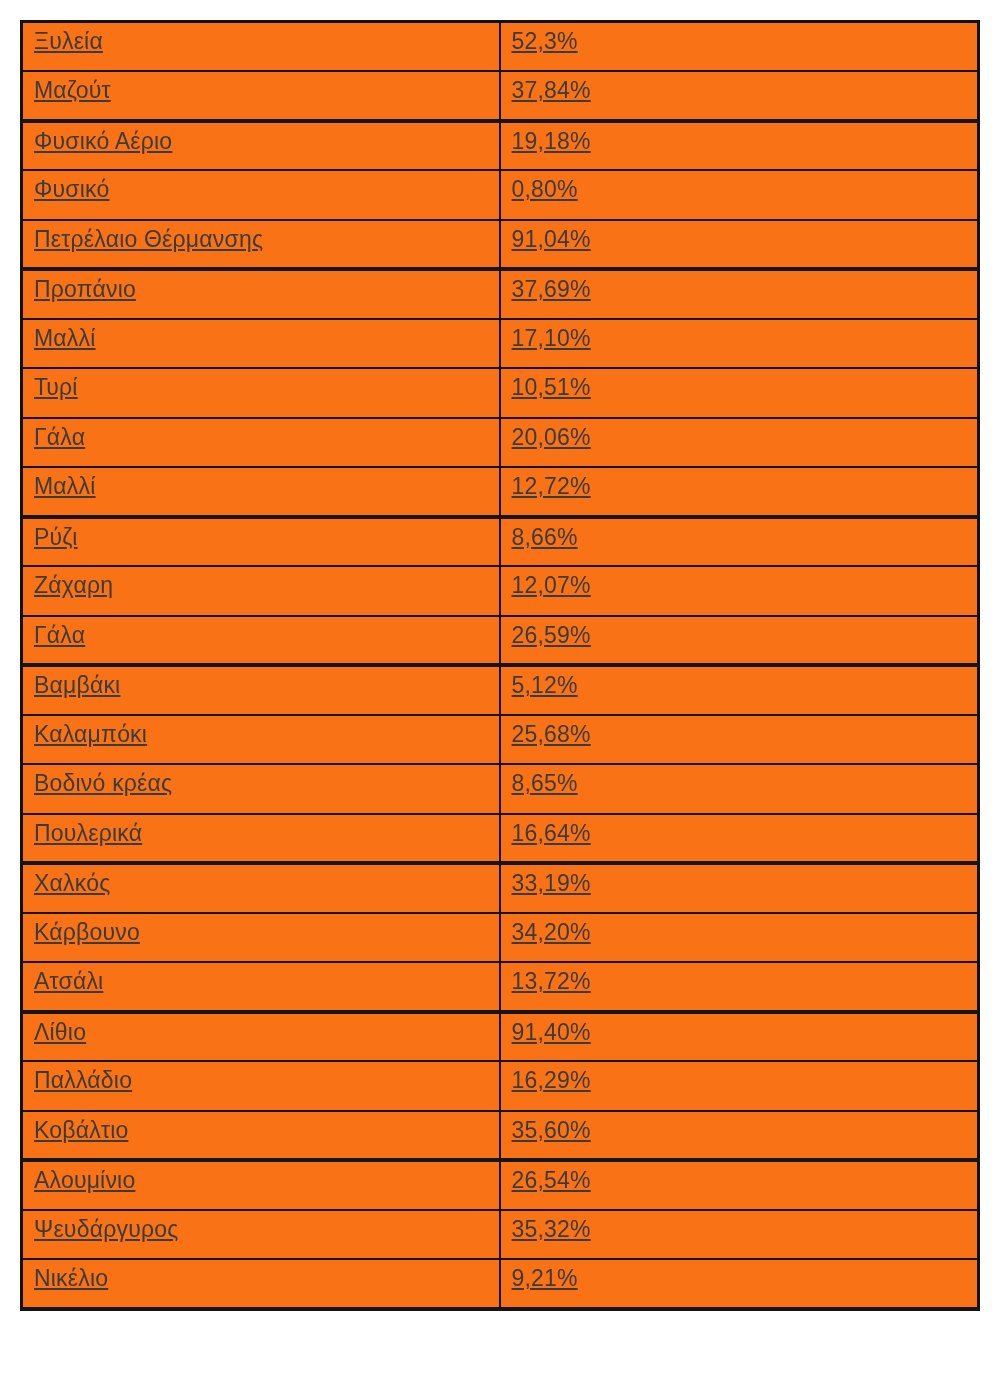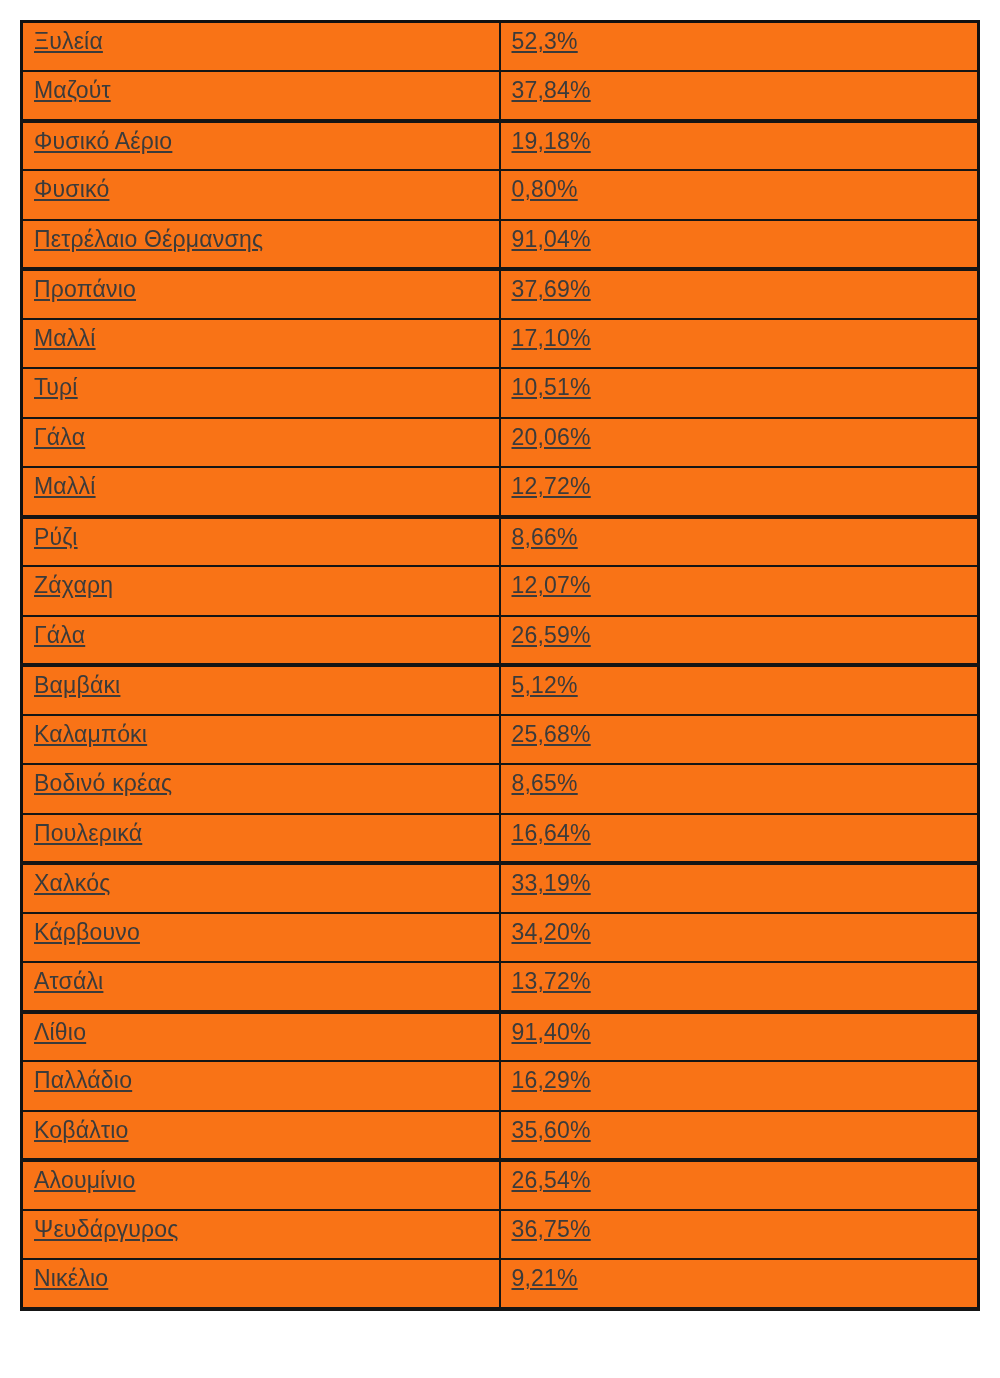"36,75%" td { text: 36,75% -> 35,32% }
